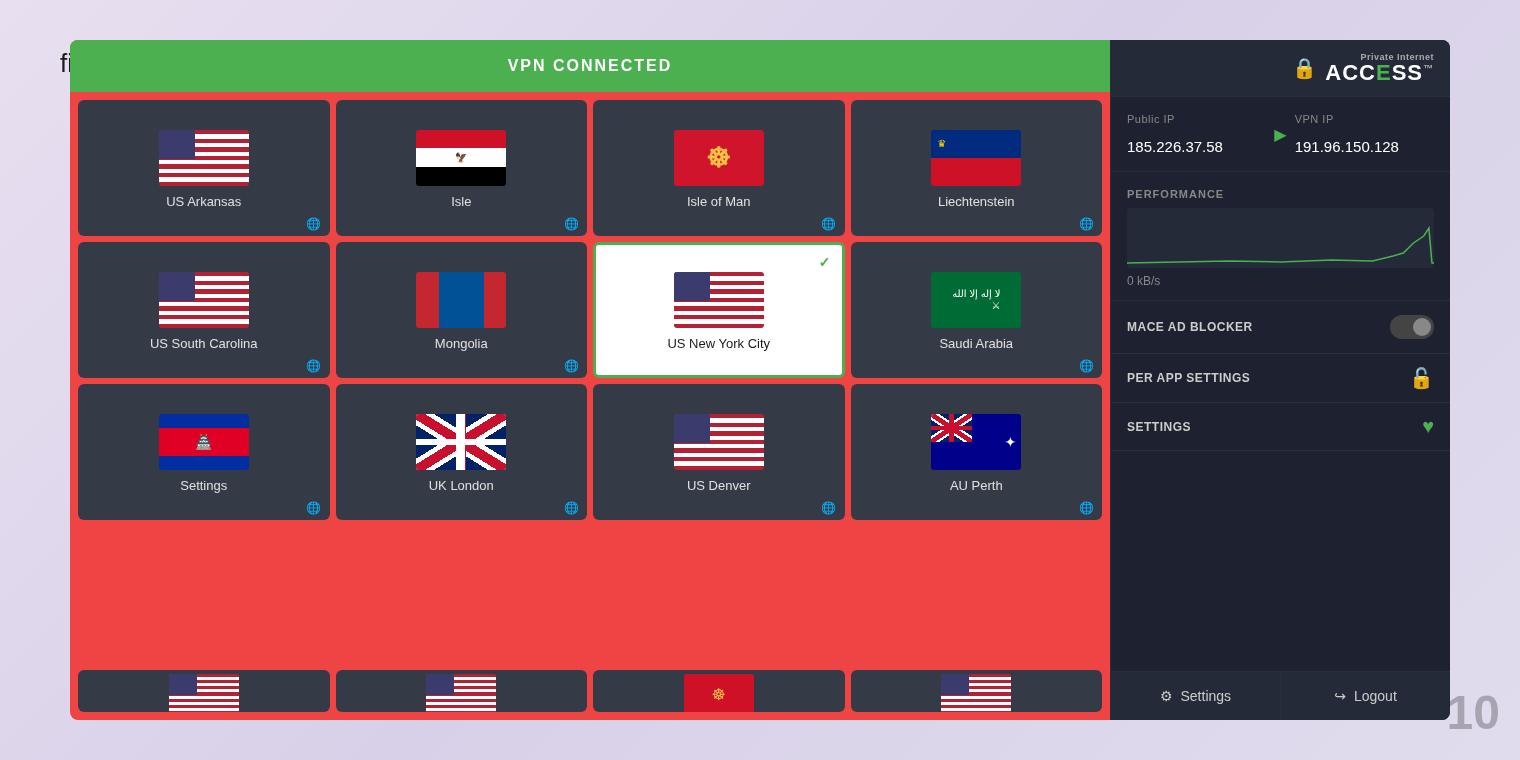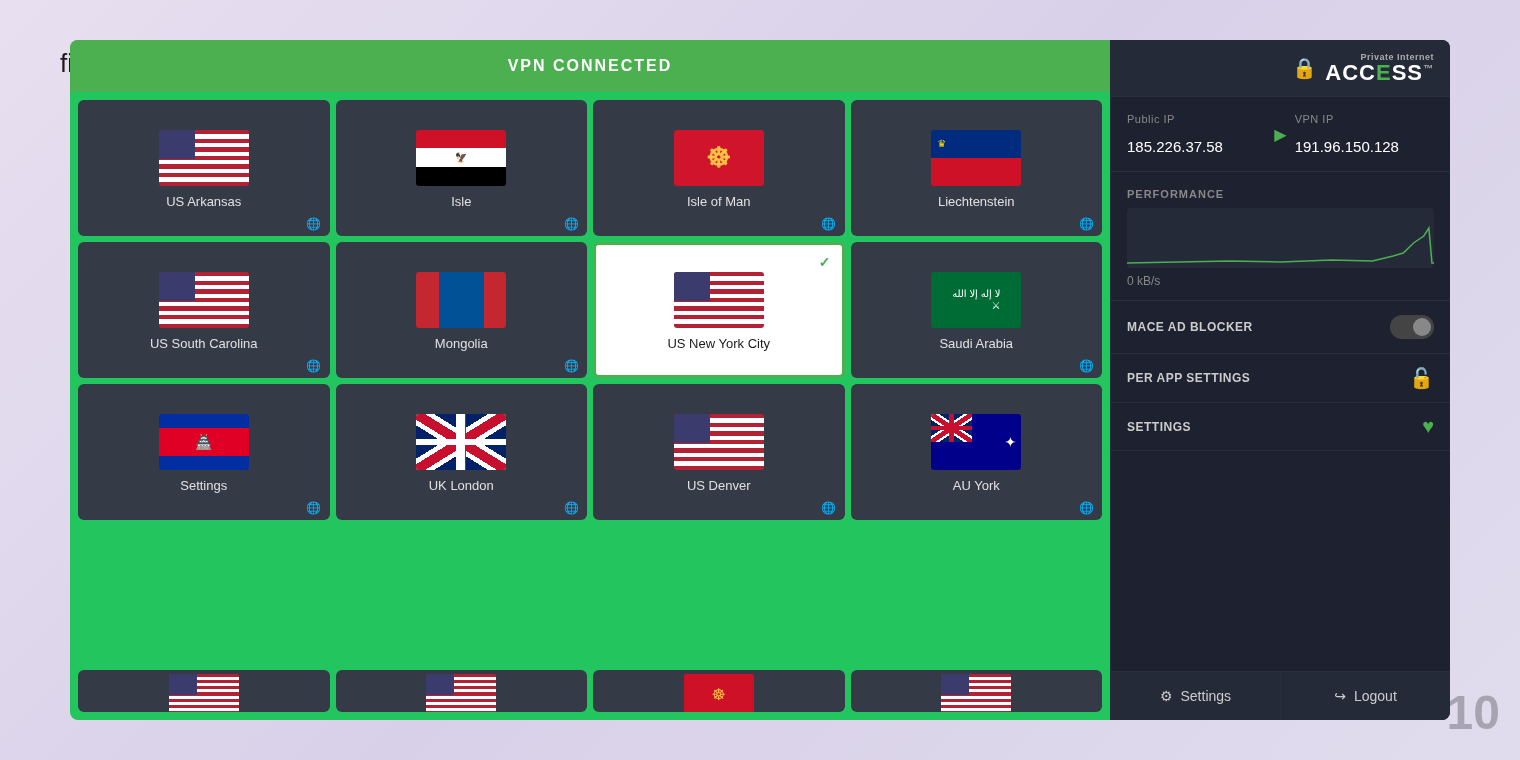"VPN CONNECTED" .left-panel { background: #22c55e -> #ef4444 }
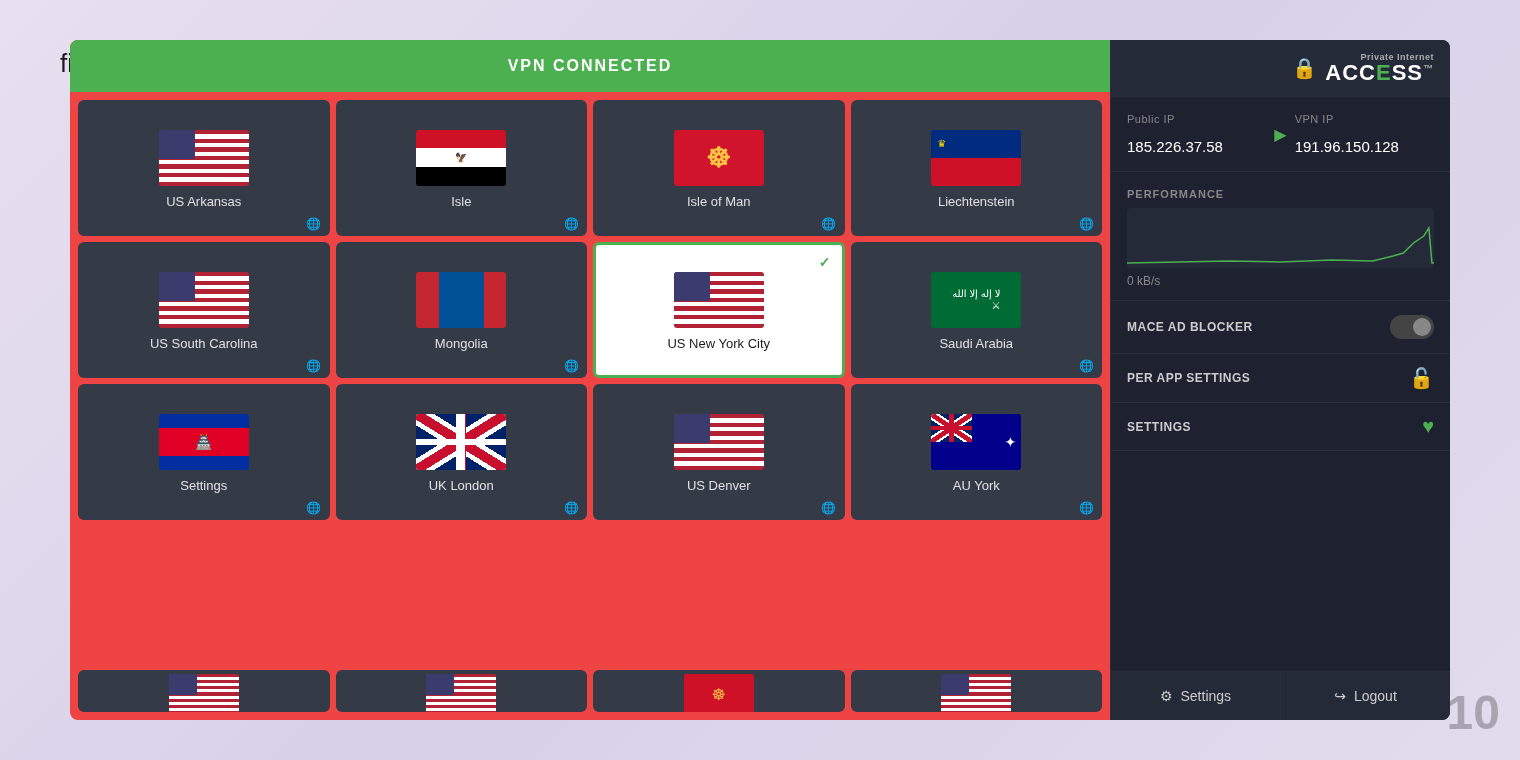"AU York" span.location-name { text: York -> Perth }
